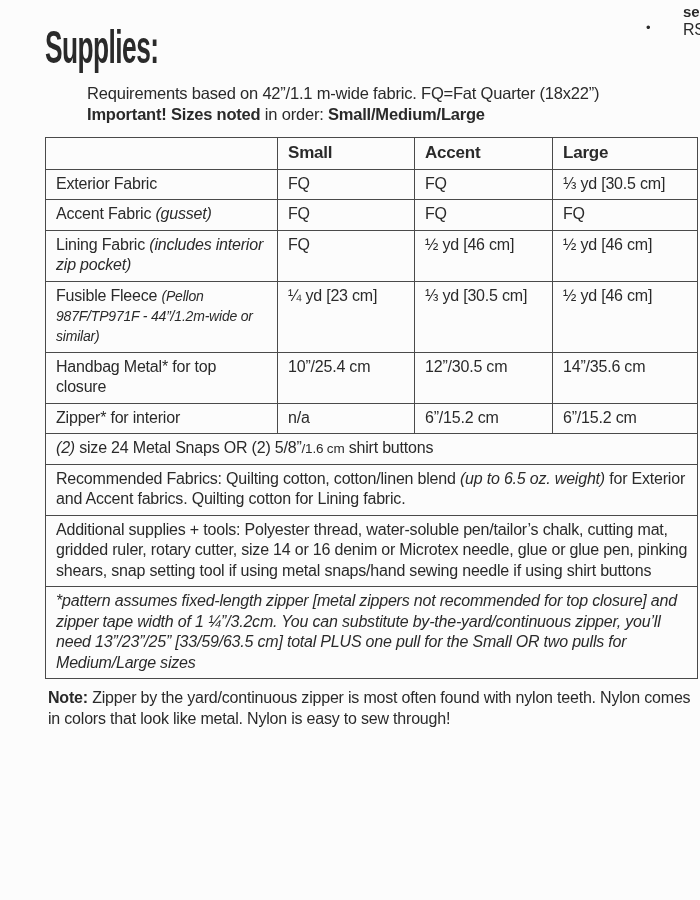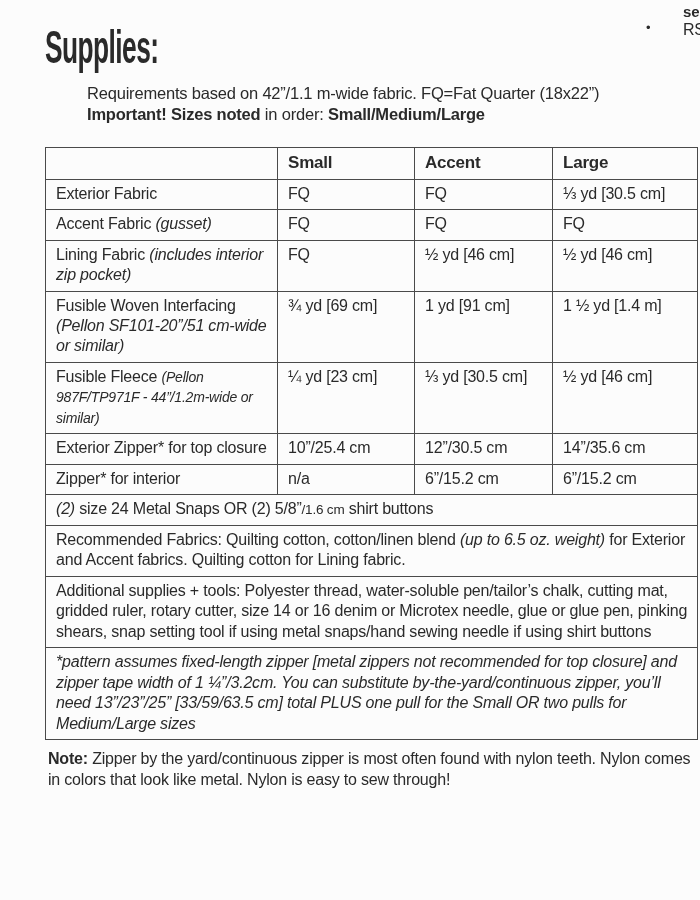"Small" table.supplies { margin-top: 22px -> 12px }
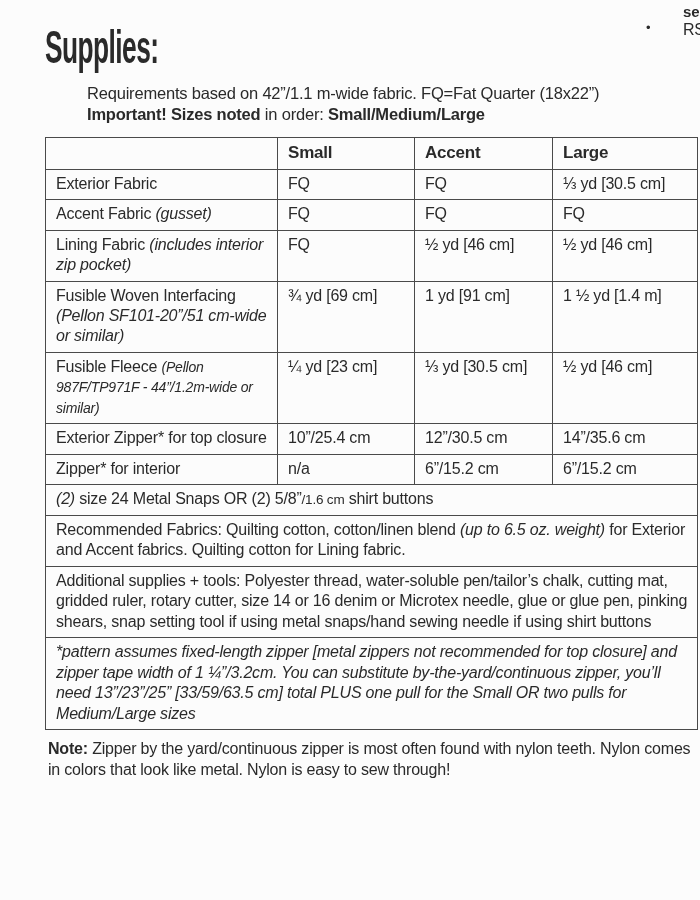"Fusible Woven Interfacing (Pellon" tr { html: <tr> <td><span>Fusible Woven Interfacing </span><span>(Pellon SF101-20”/51 cm-wide or similar)</span></td> <td>¾ yd [69 cm]</td> <td>1 yd [91 cm]</td> <td>1 ½ yd [1.4 m]</td> </tr> -> none }
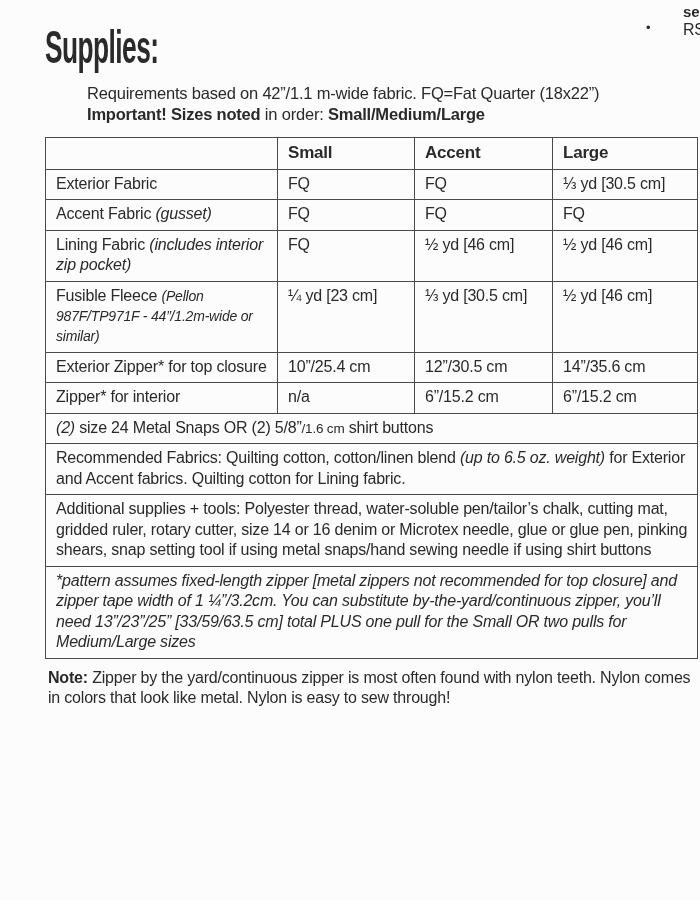"Exterior Zipper* for top closure" span { text: Exterior Zipper -> Handbag Metal }
